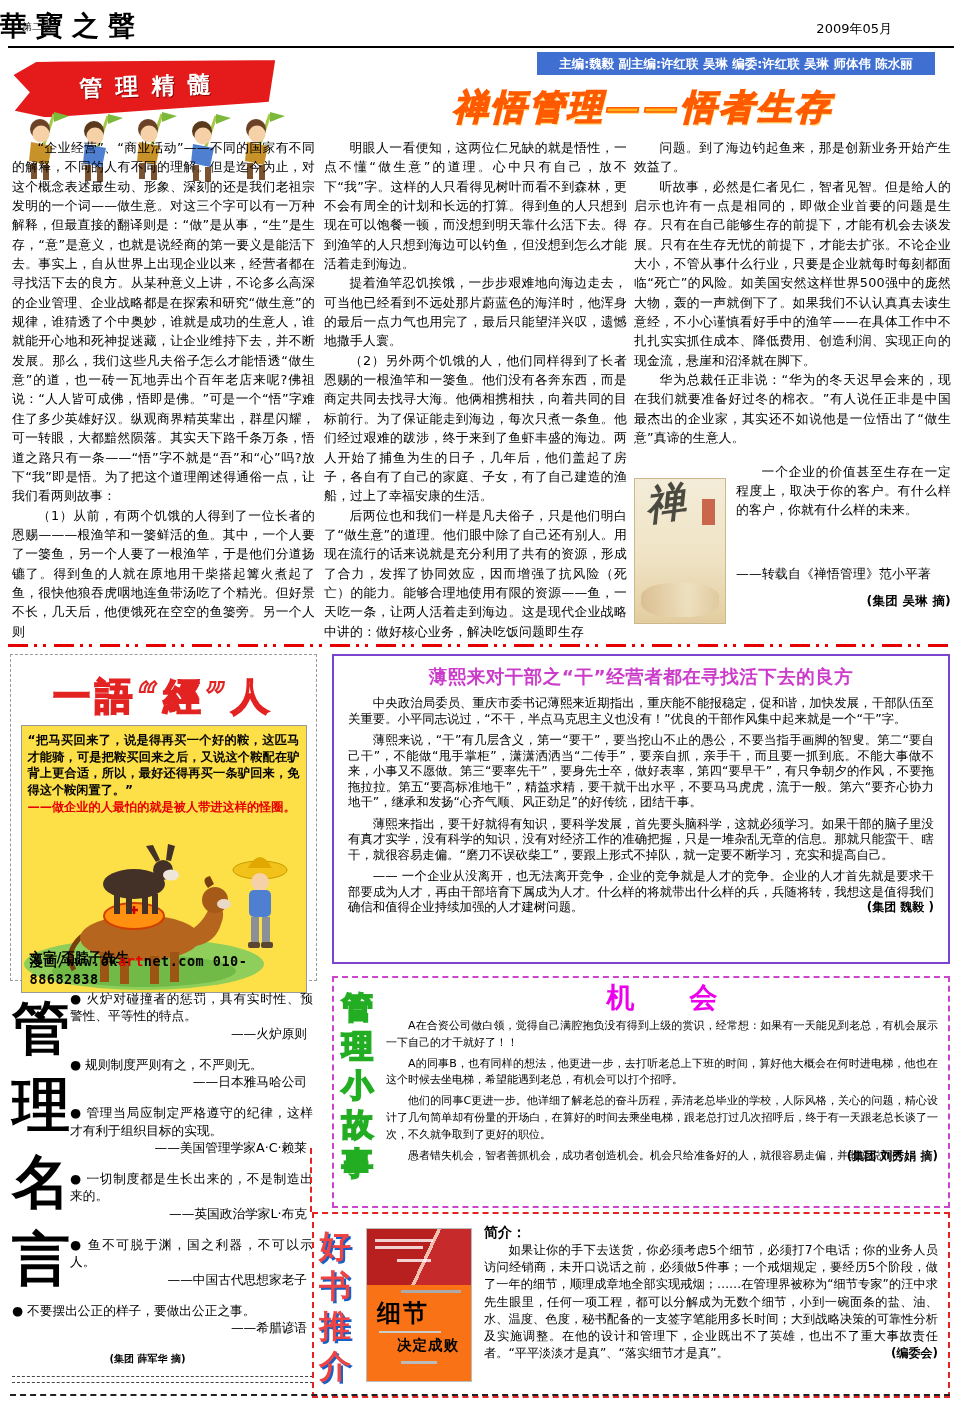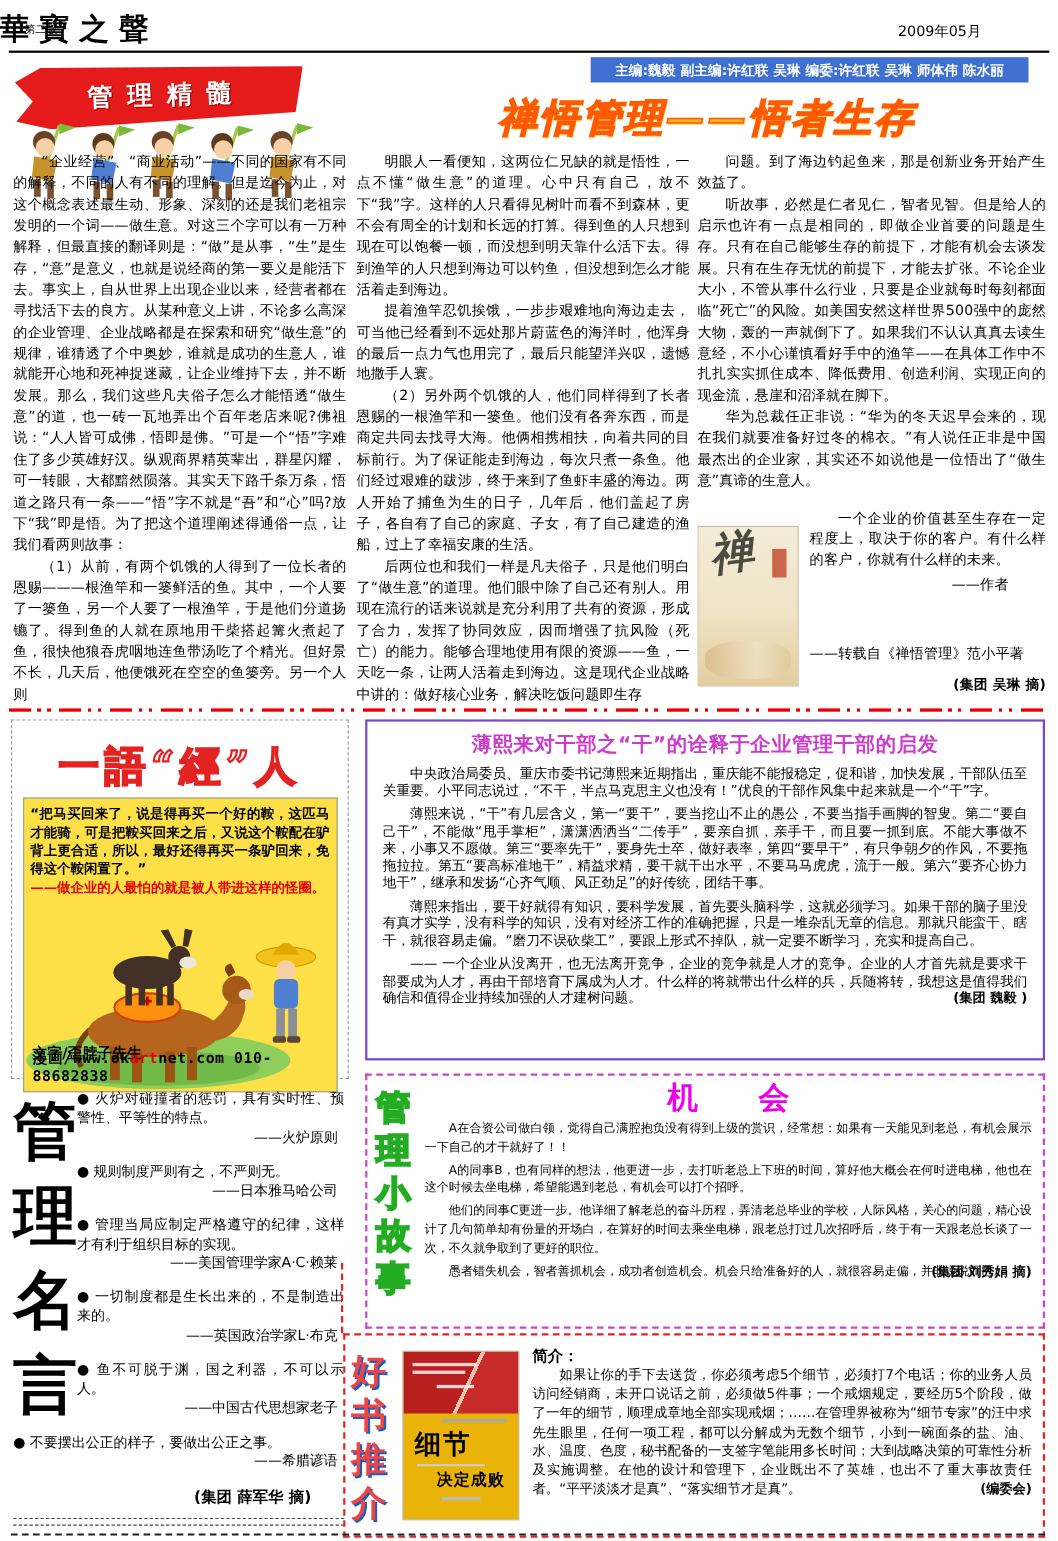"——作者" div.author-line { html: <div>——作者</div> -> none }
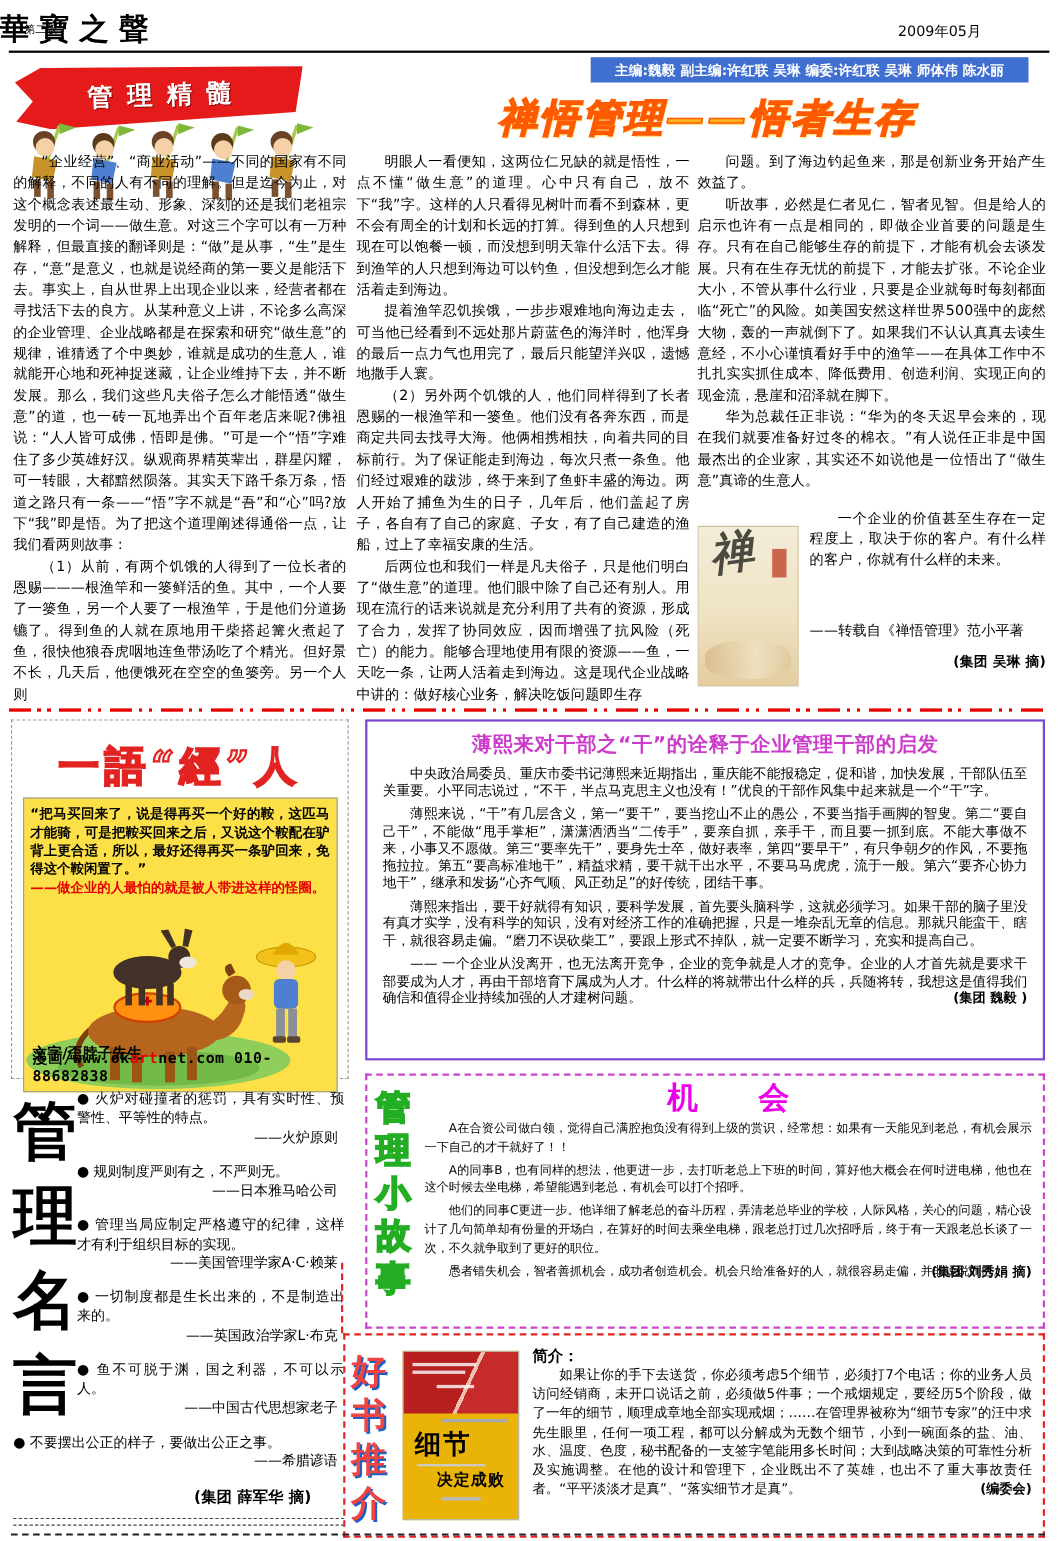"薄熙来对干部之“干”的诠释于企业管理干部的启发" div.boxilai-title { text: 的诠释于企业管理干部的启发 -> 经营者都在寻找活下去的良方 }
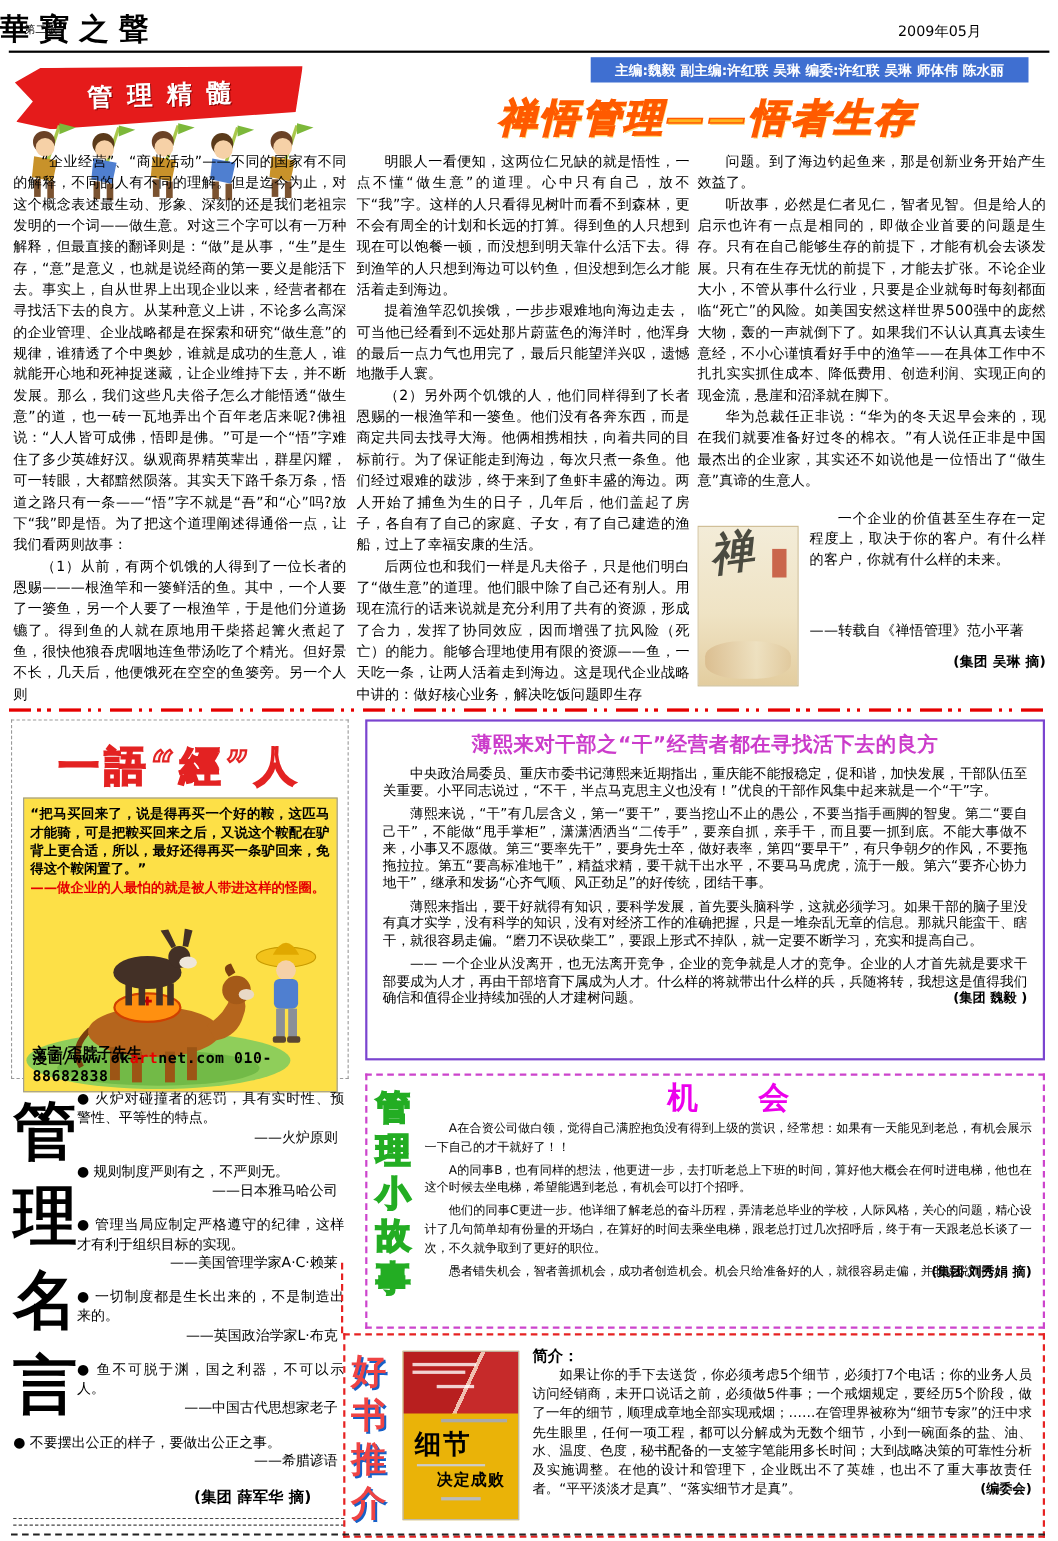"细节" .cover { background: #eab308 -> #f97316 }
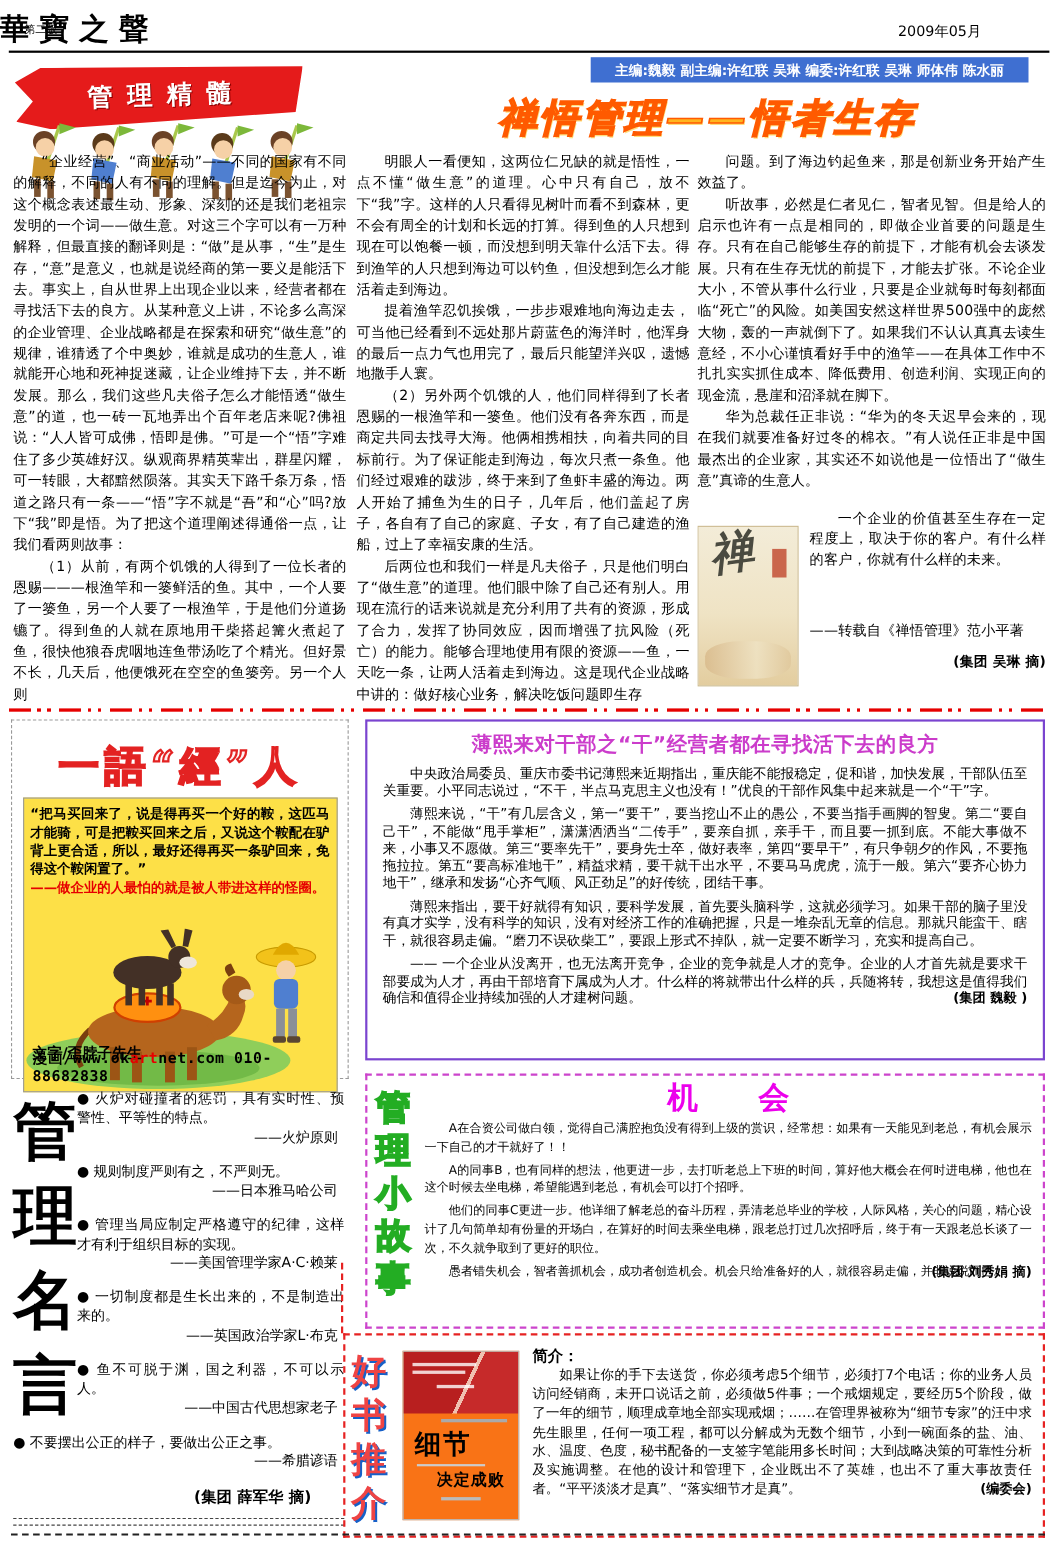"(集团 薛军华 摘)" .mingyan-credit { font-size: 14px -> 10px; text-align: right -> center }
